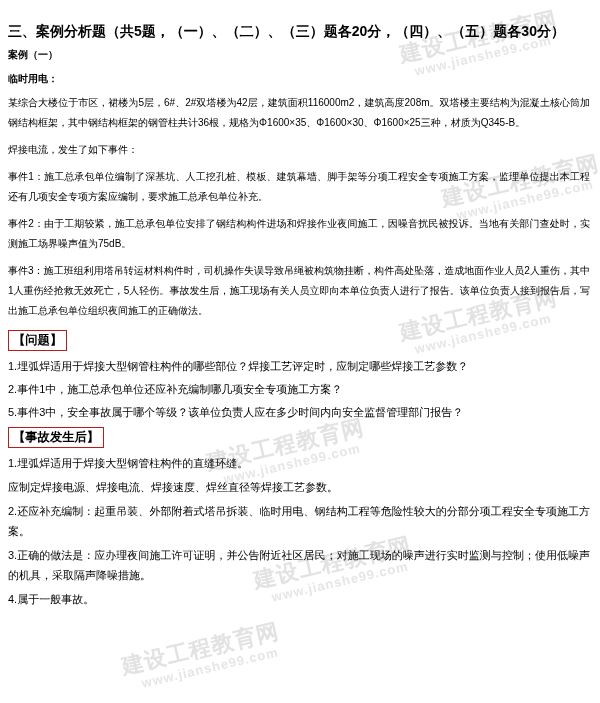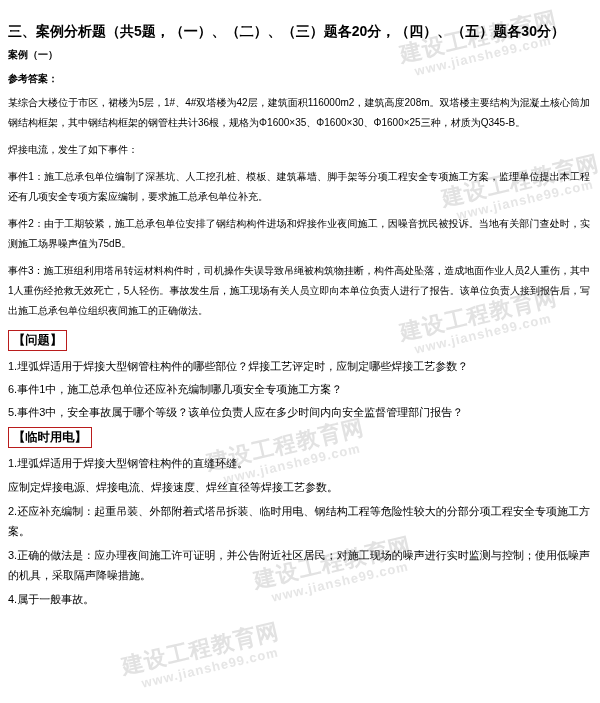"参考答案：" p.line { text: 参考答案 -> 临时用电 }
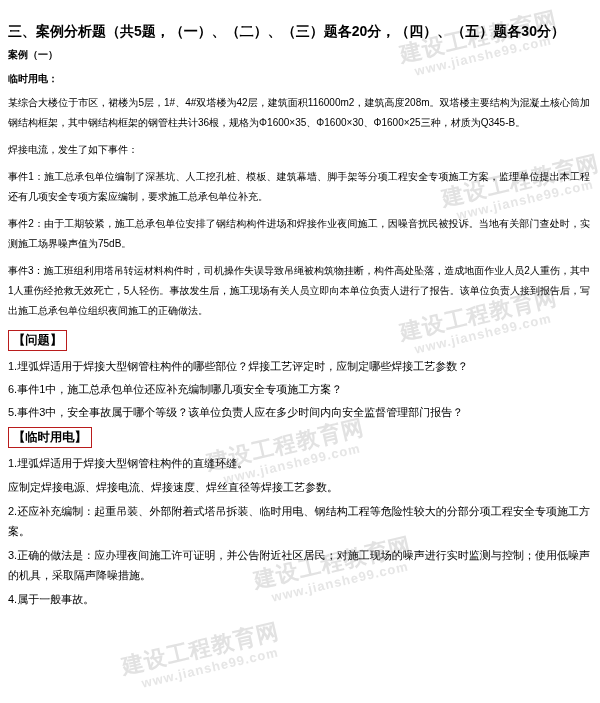"某综合大楼位于市区，裙楼为5层，1#、4#双塔楼为42层，建筑面积116000m" p.line { text: 1#、4 -> 6#、2 }
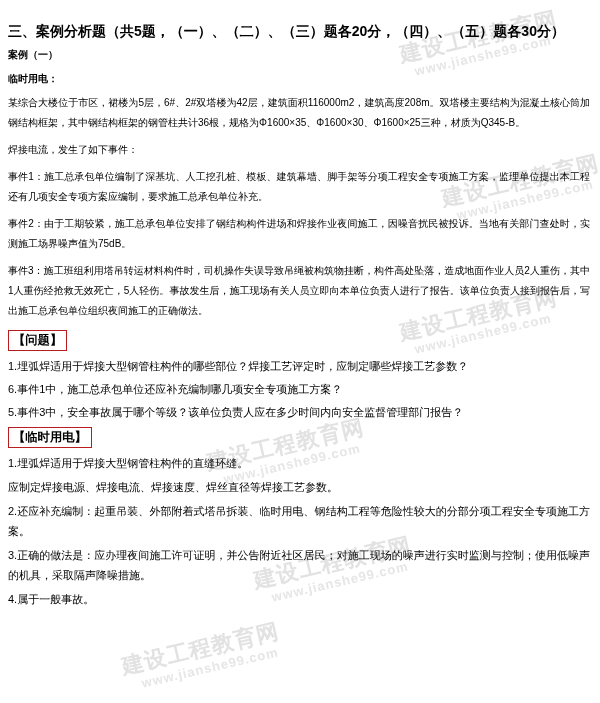"6.事件1中，施工总承包单位还应补充编制哪几项安全专项施工方案？" p { text: 6 -> 2 }
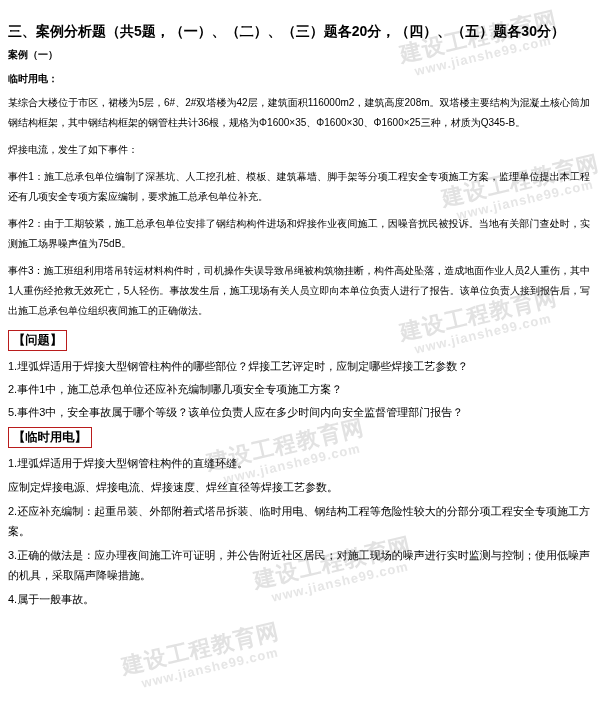"【临时用电】" div.box { text: 临时用电 -> 事故发生后 }
